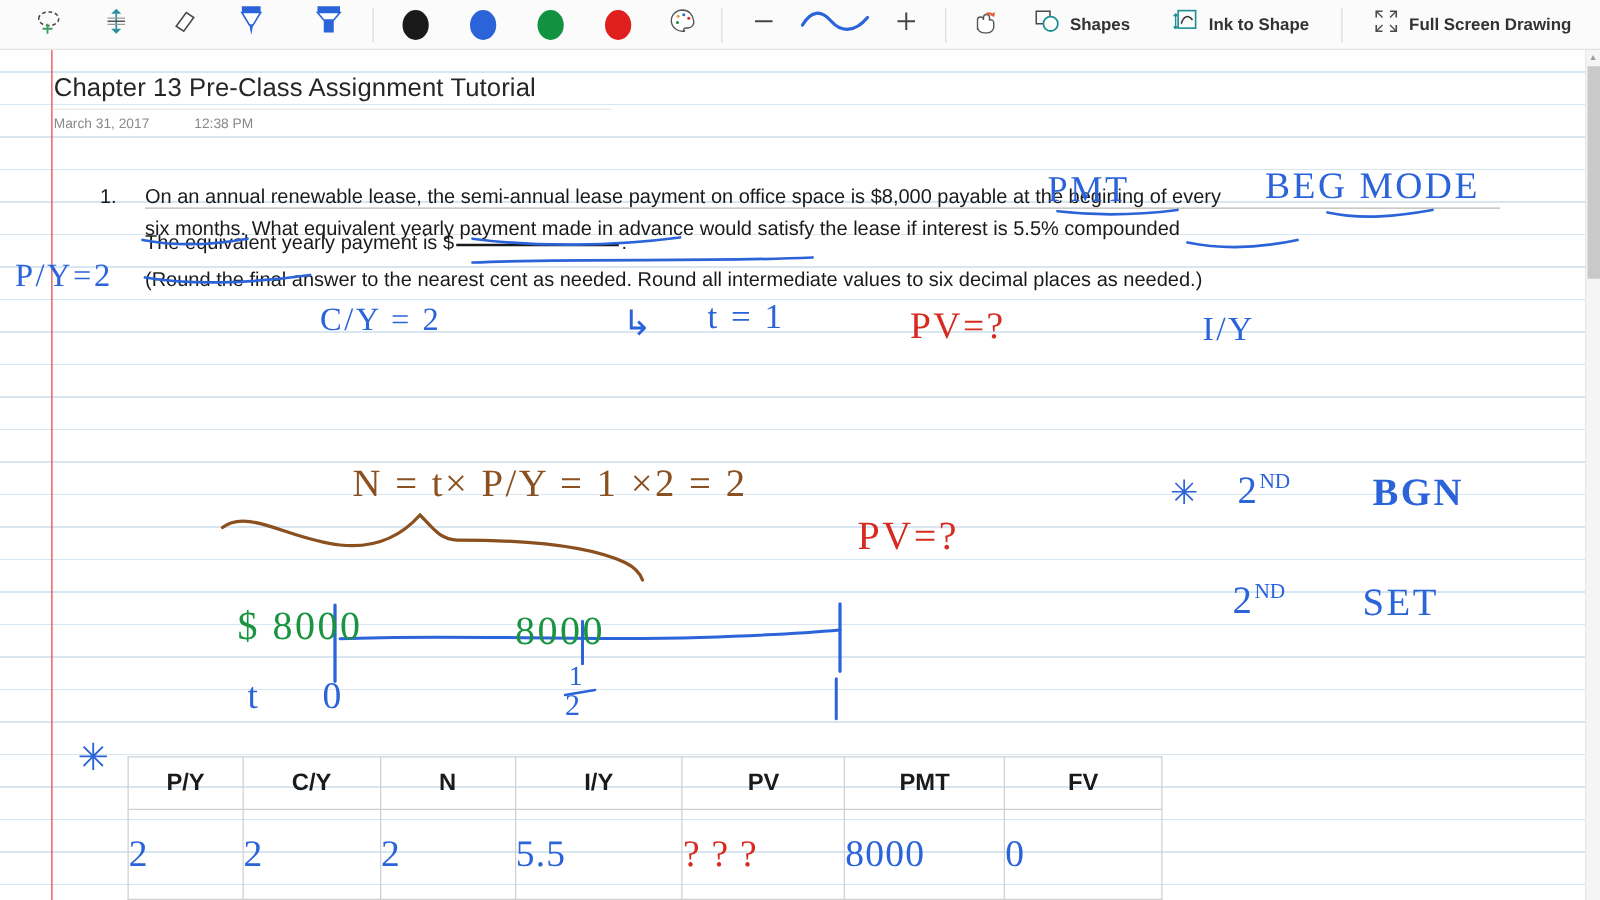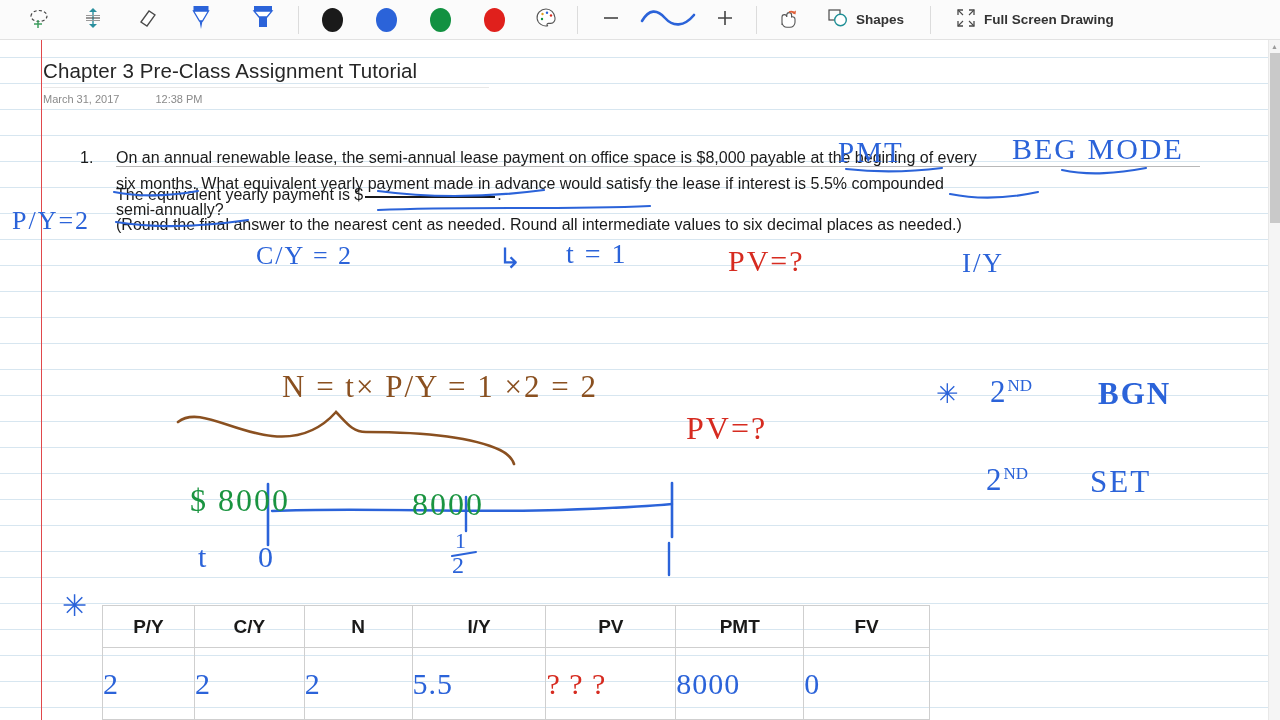"Ink to Shape" div.tb-btn { html: none -> <div> <span> <svg> <rect></rect> <path></path> <path></path> </svg> </span> <span>Ink to Shape</span> </div> }
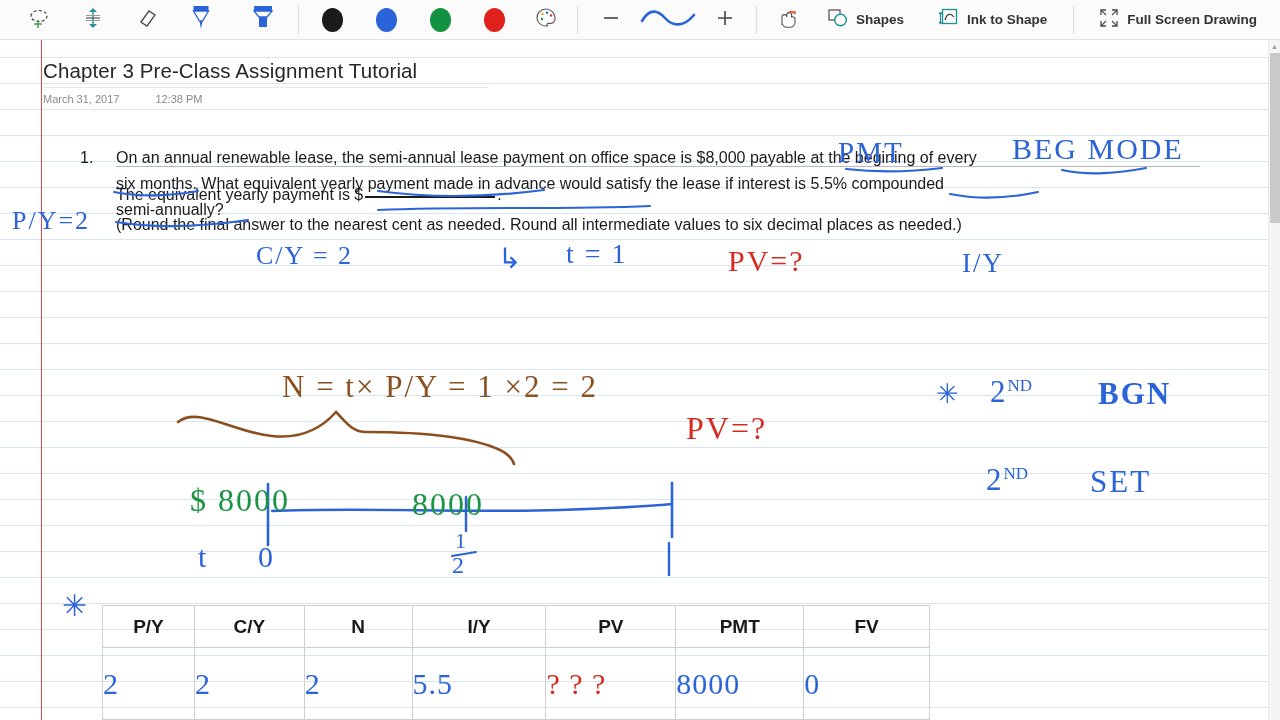"Chapter 3 Pre-Class Assignment Tutorial" div { text: 3 -> 13 }
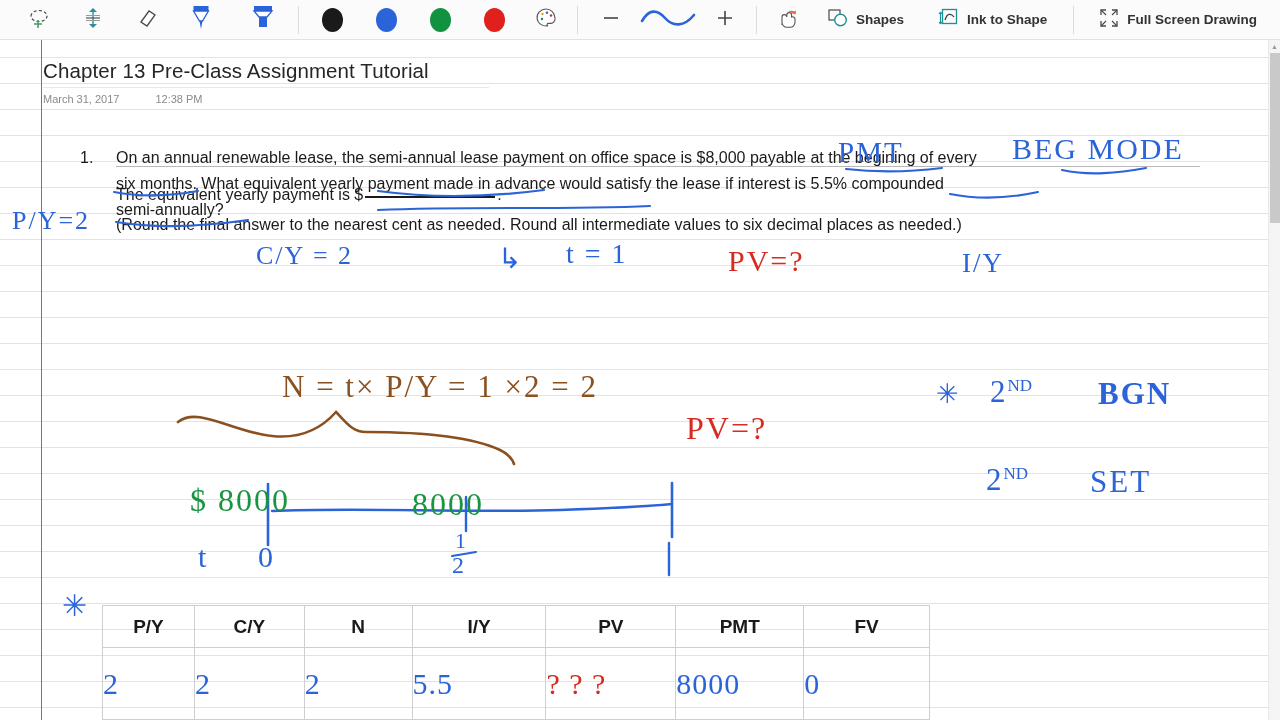"semi-annually?" div.q-line { html: <div> <span></span> <span>semi-annually?</span> </div> -> none }
